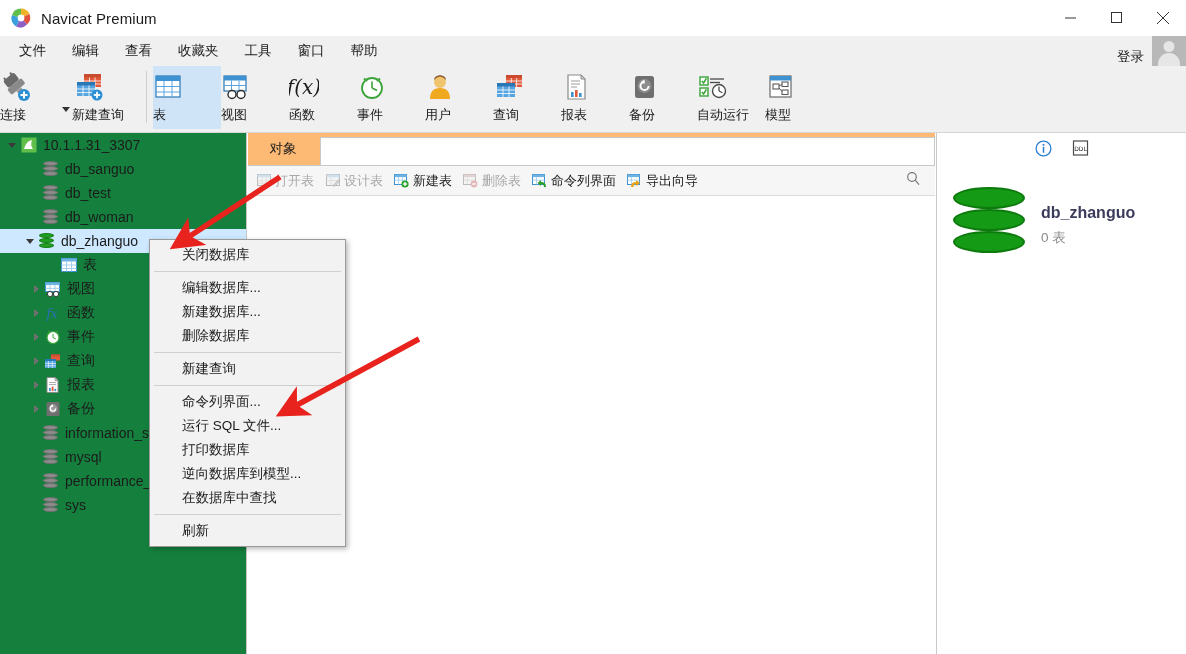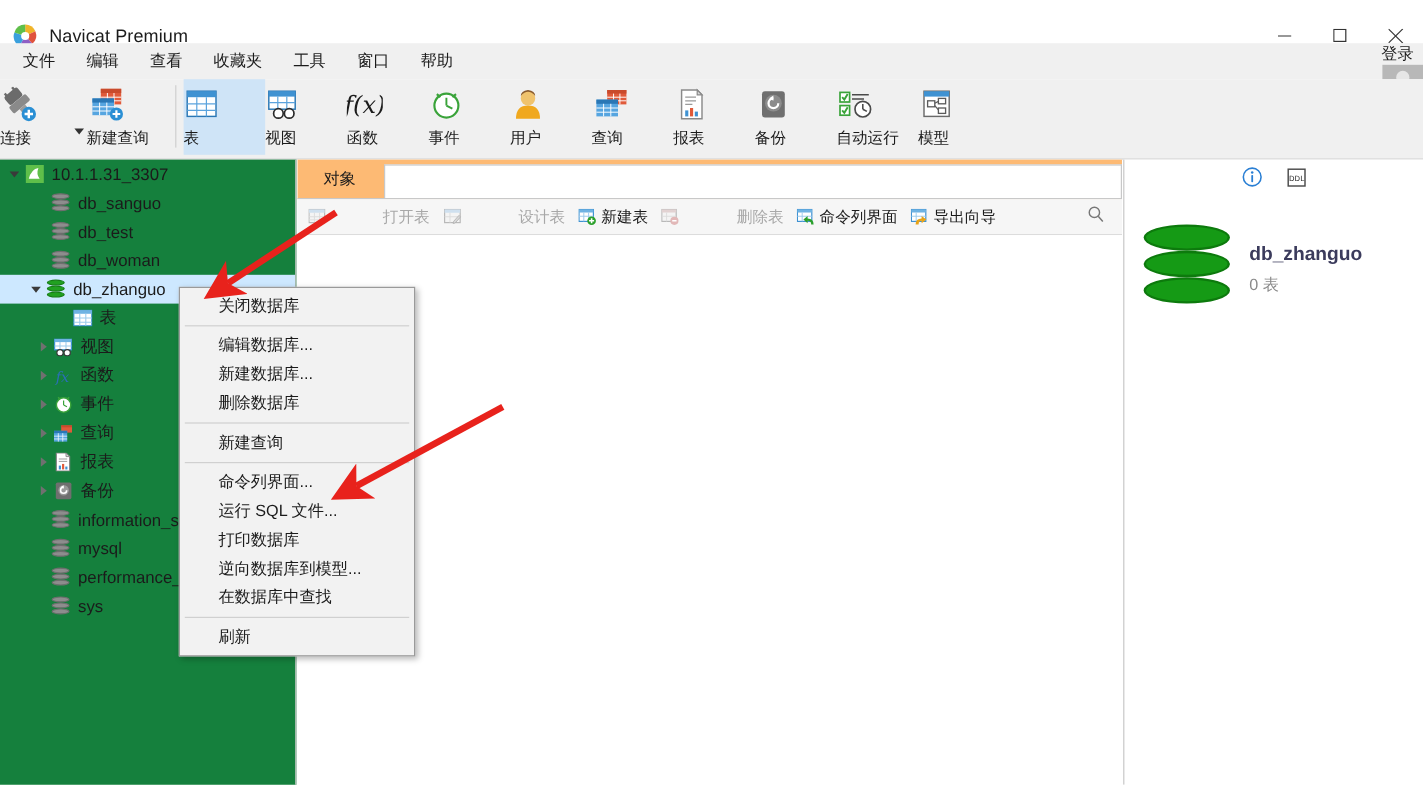"Navicat Premium" .titlebar { top: 12px -> 0 }
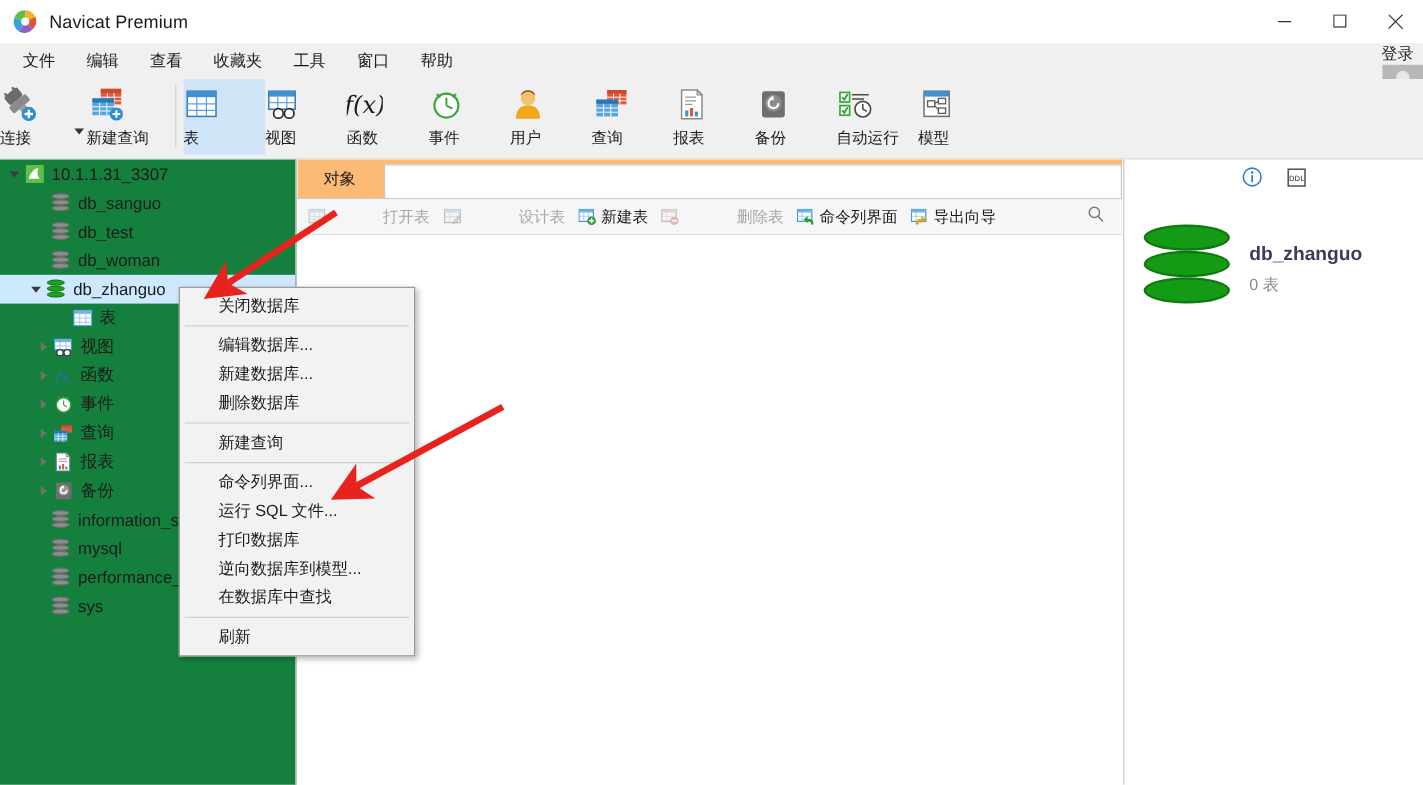"登录" .login-area { flex-direction: column -> none }
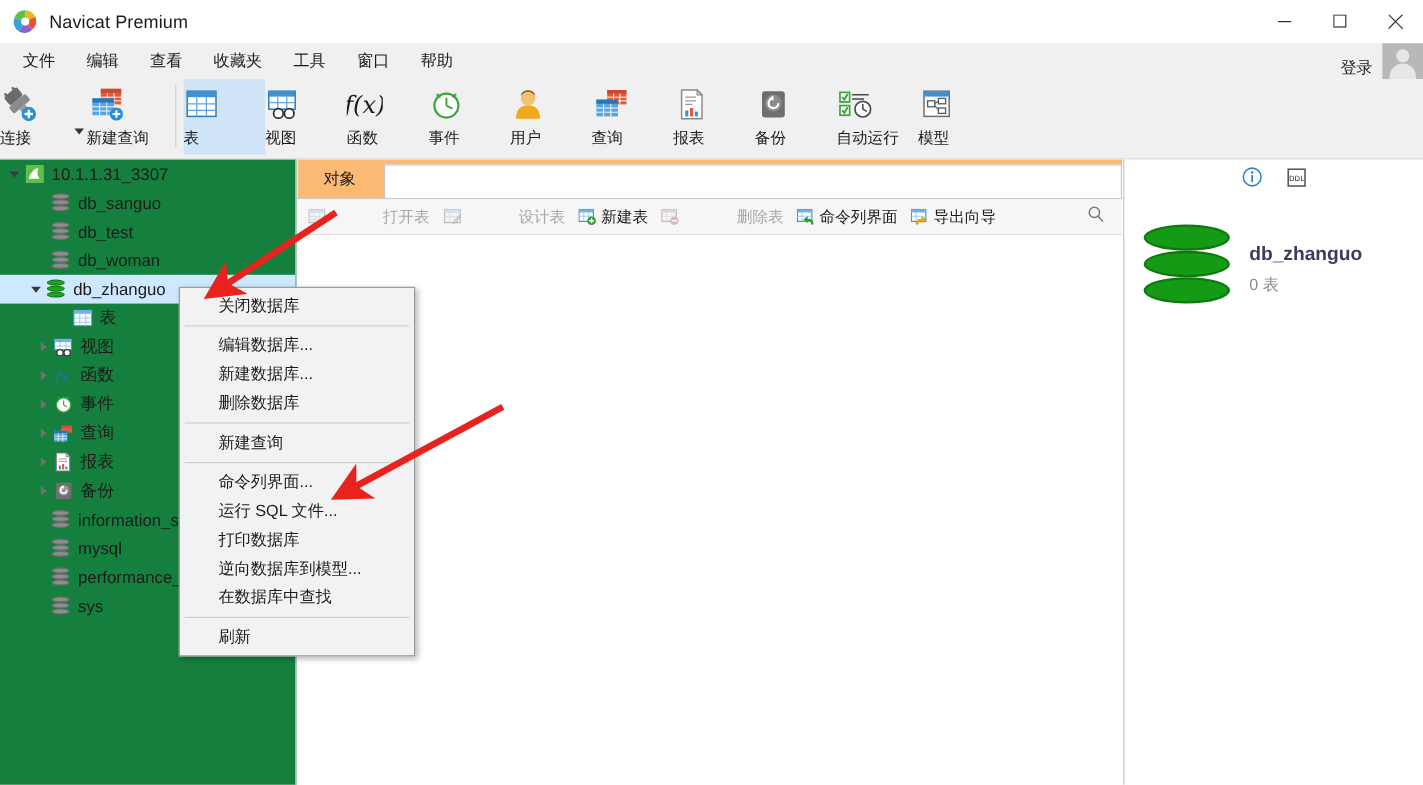"打开表" .ob-btn.dis { gap: 44px -> none }
